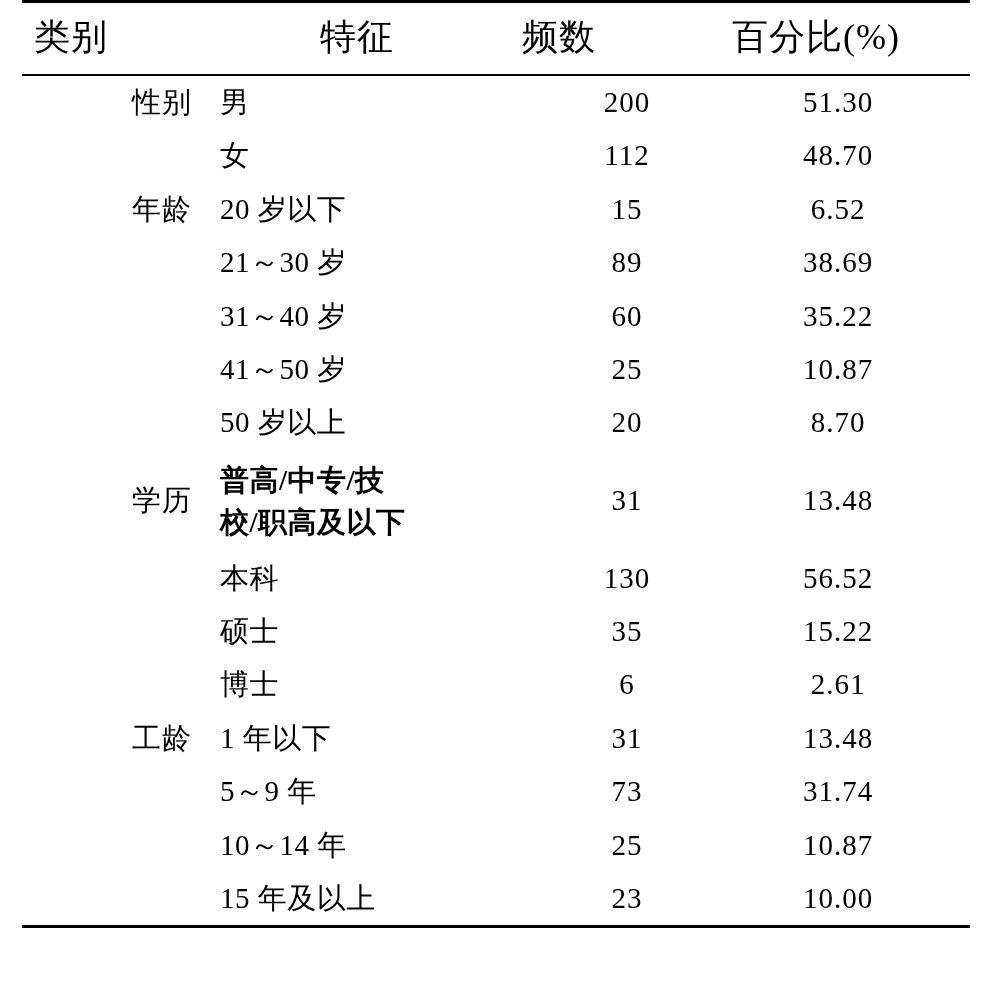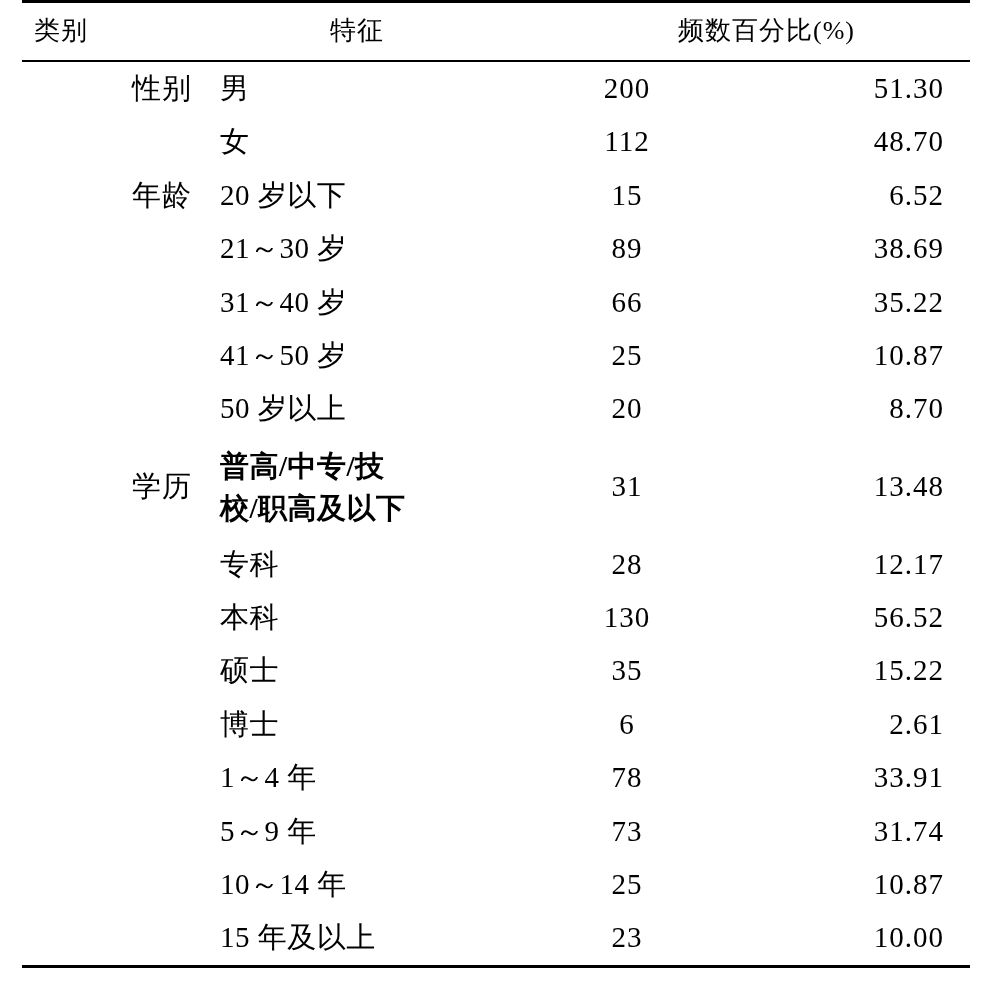"类别" thead th { font-size: 26px -> 36px }
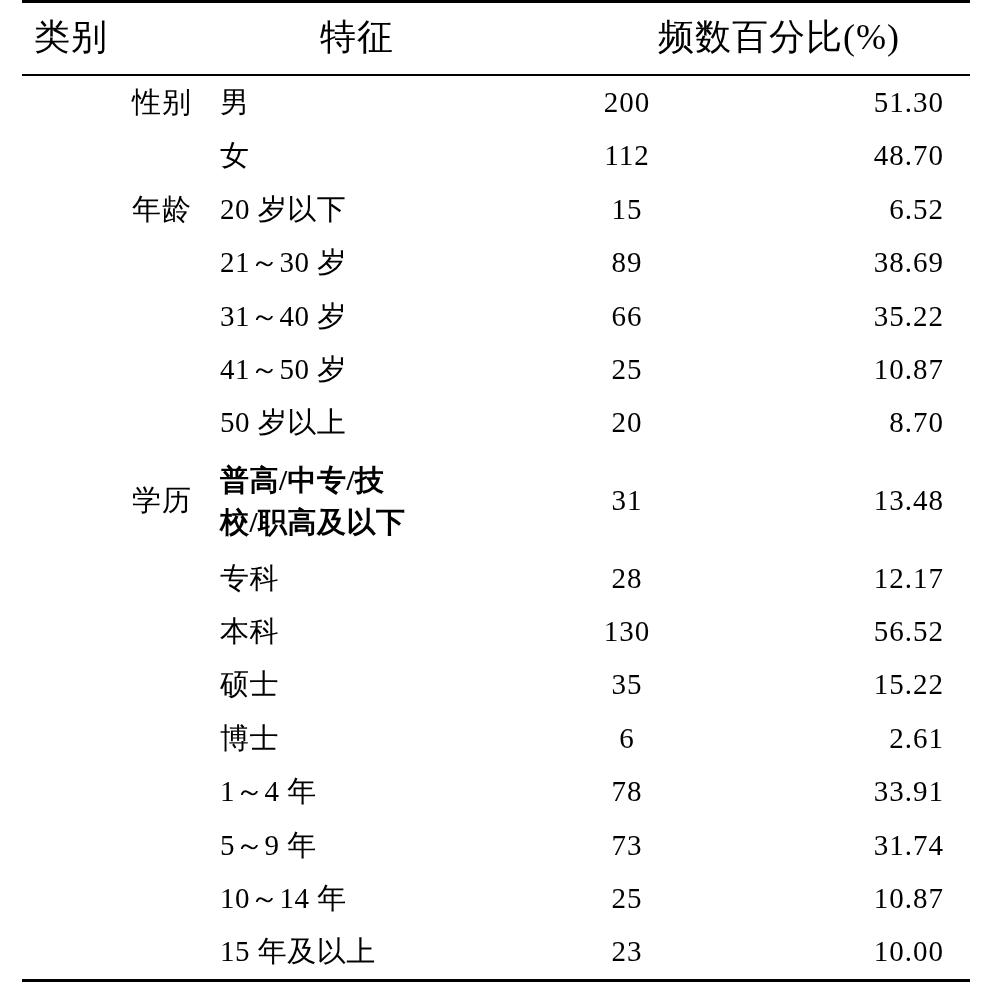"频数" .hdr-freq { text-align: right -> left }
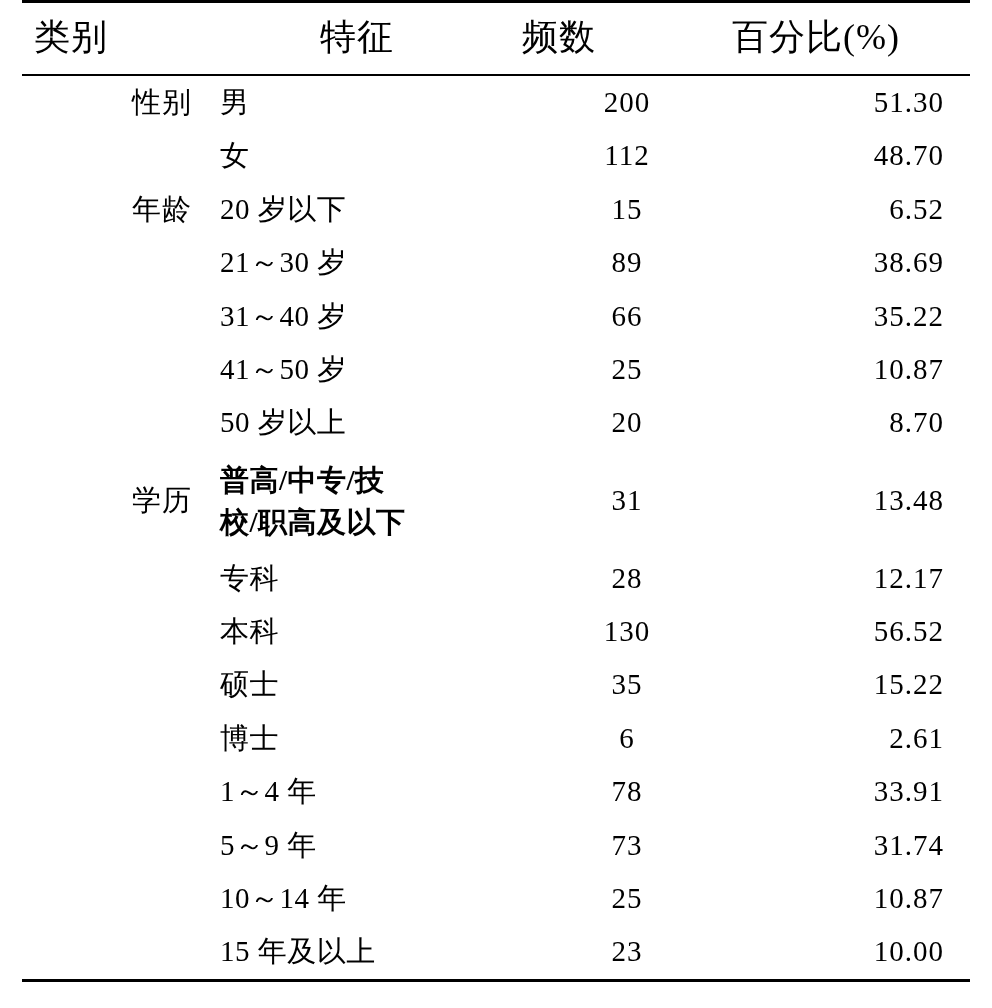"51.30" td.pct { text-align: right -> center }
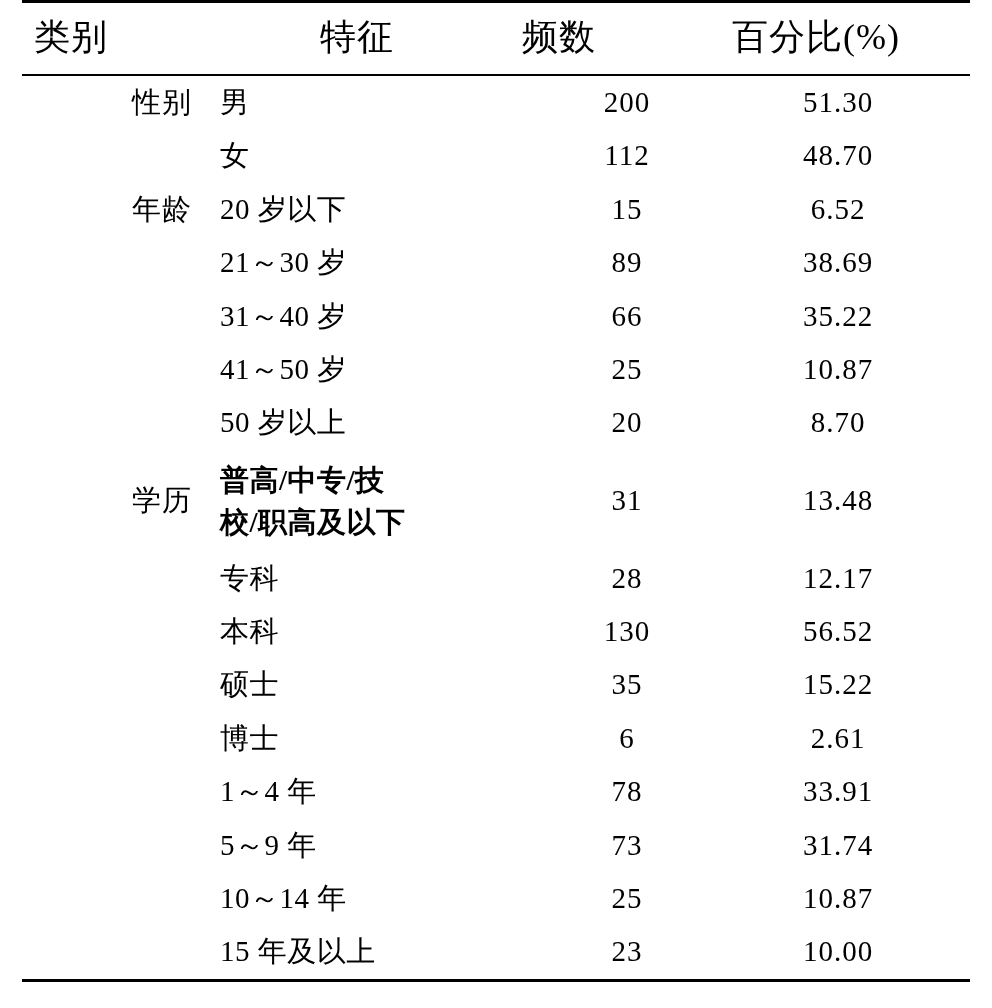"66" td.num { text: 66 -> 60 }
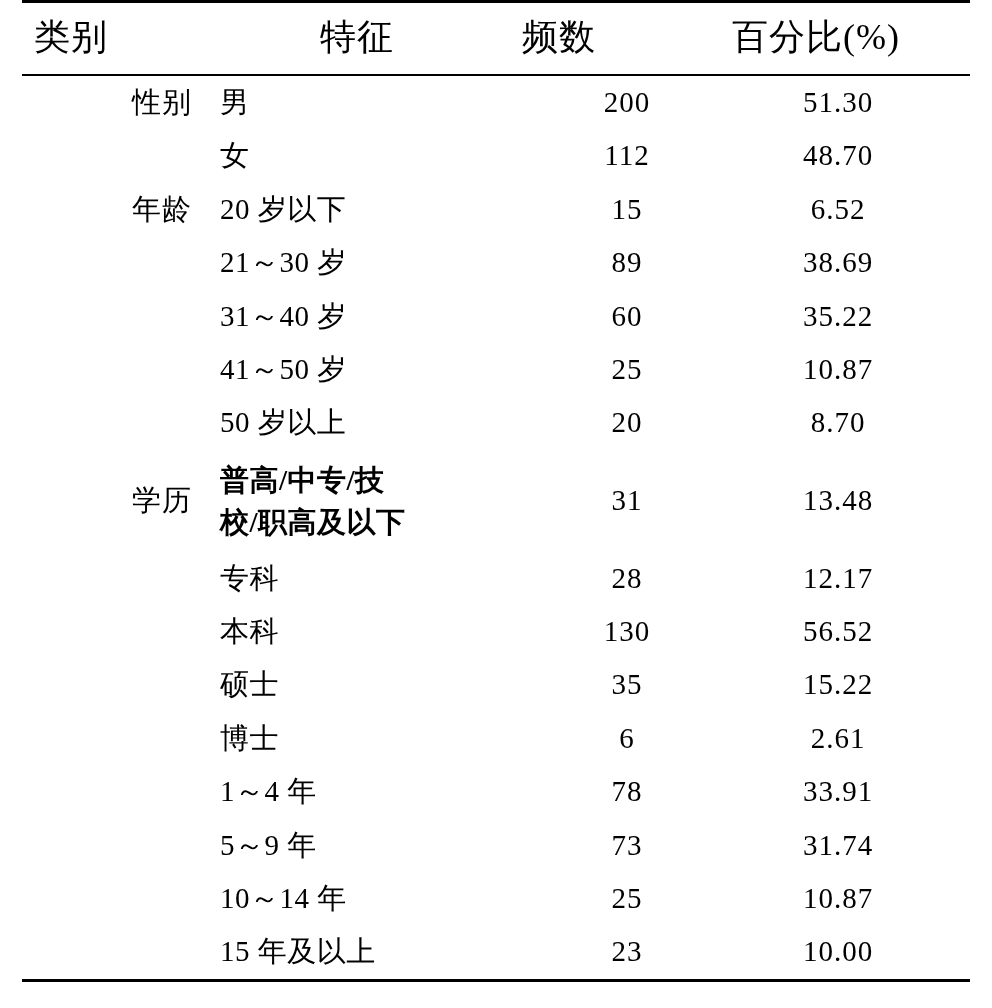"专科" tr { html: <tr> <td></td> <td>专科</td> <td>28</td> <td>12.17</td> </tr> -> none }
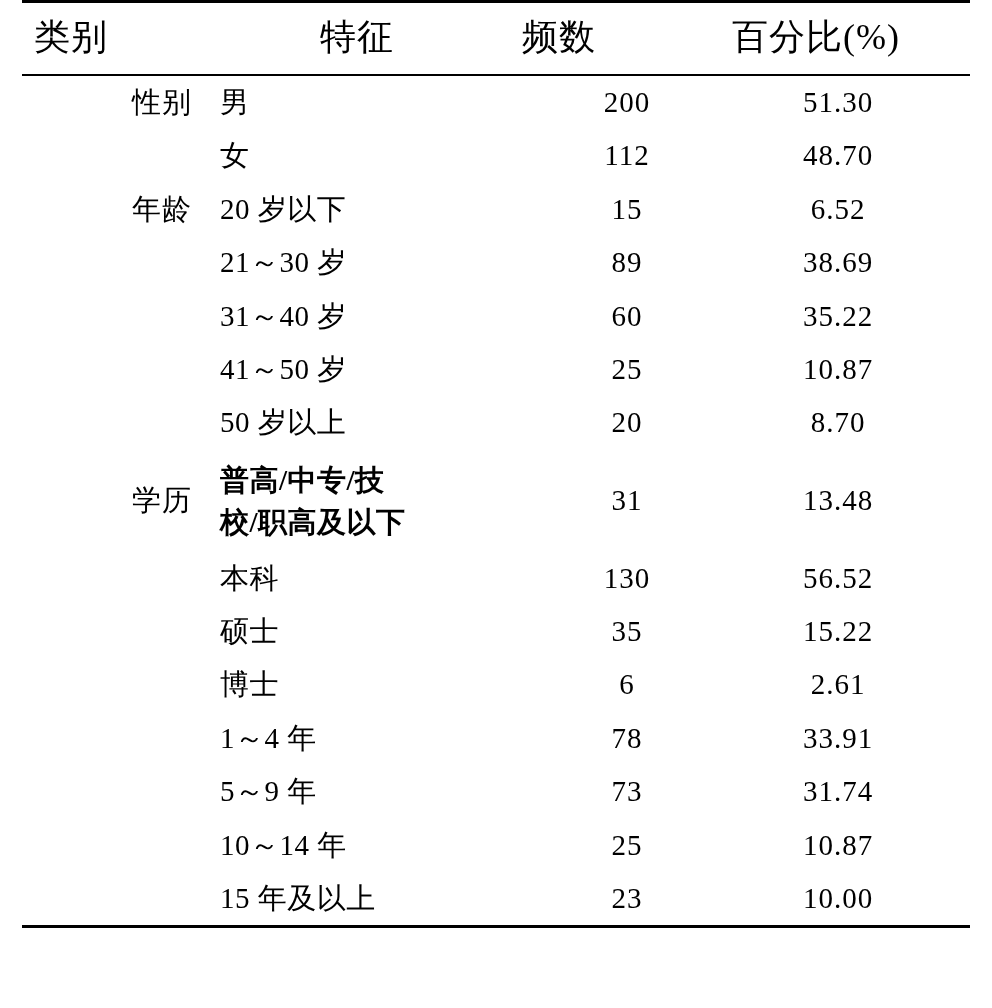"工龄" tr { html: none -> <tr> <td>工龄</td> <td>1 年以下</td> <td>31</td> <td>13.48</td> </tr> }
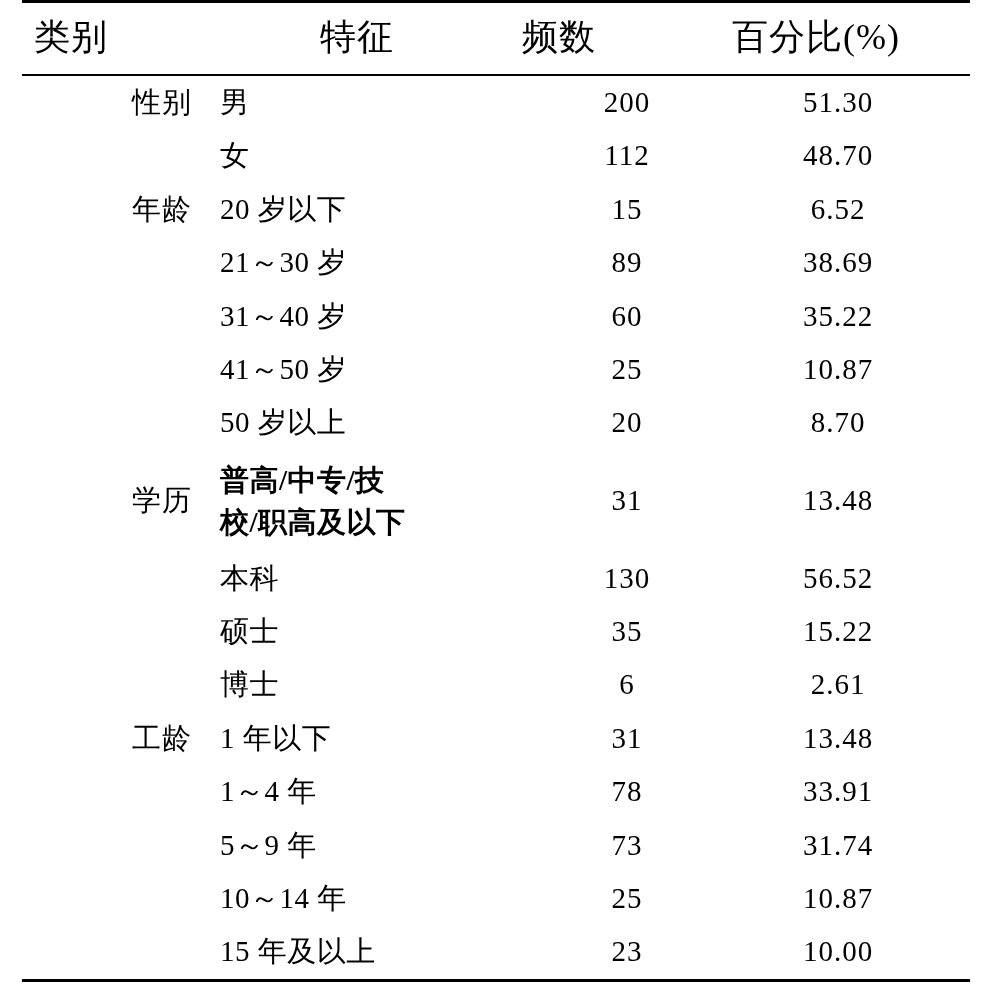"1～4 年" tr { html: <tr> <td></td> <td>1～4 年</td> <td>78</td> <td>33.91</td> </tr> -> none }
